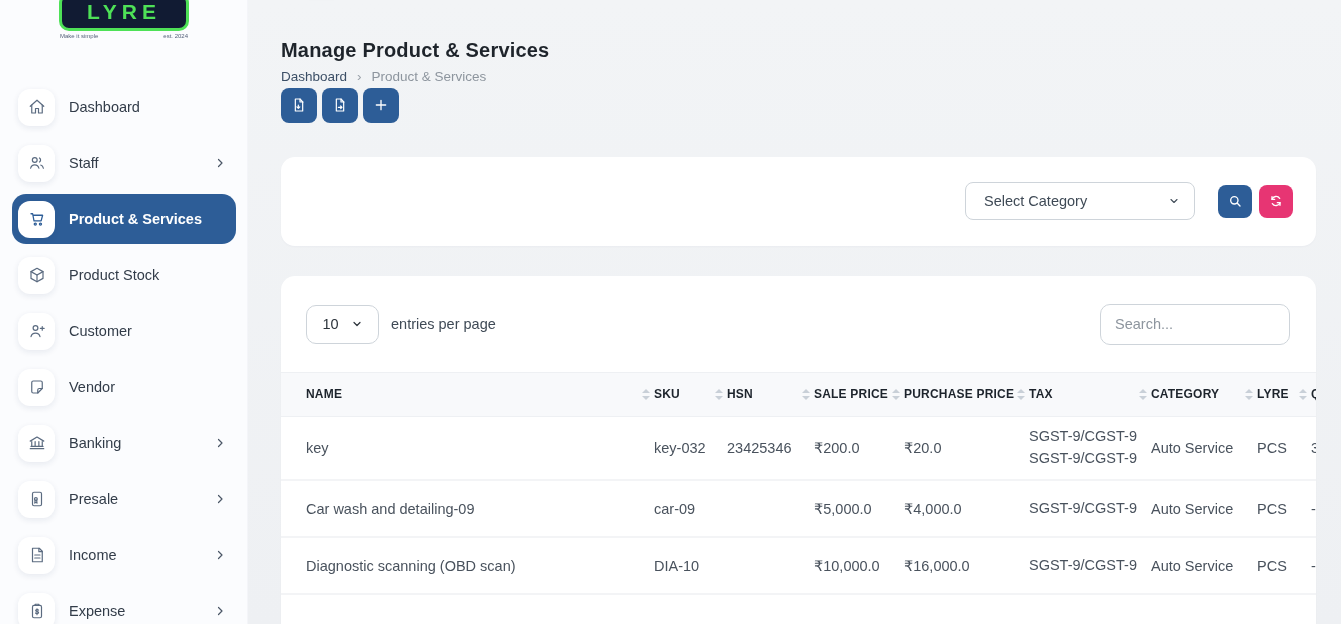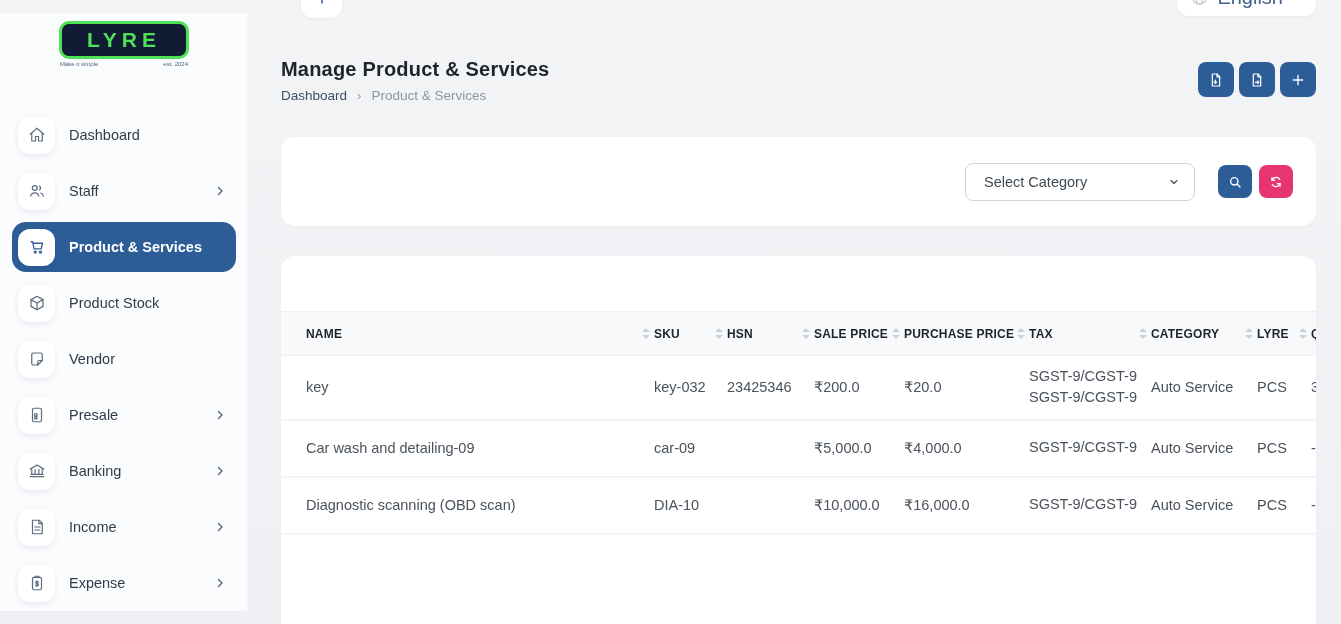"Manage Product & Services" .title-row { flex-direction: none -> column }
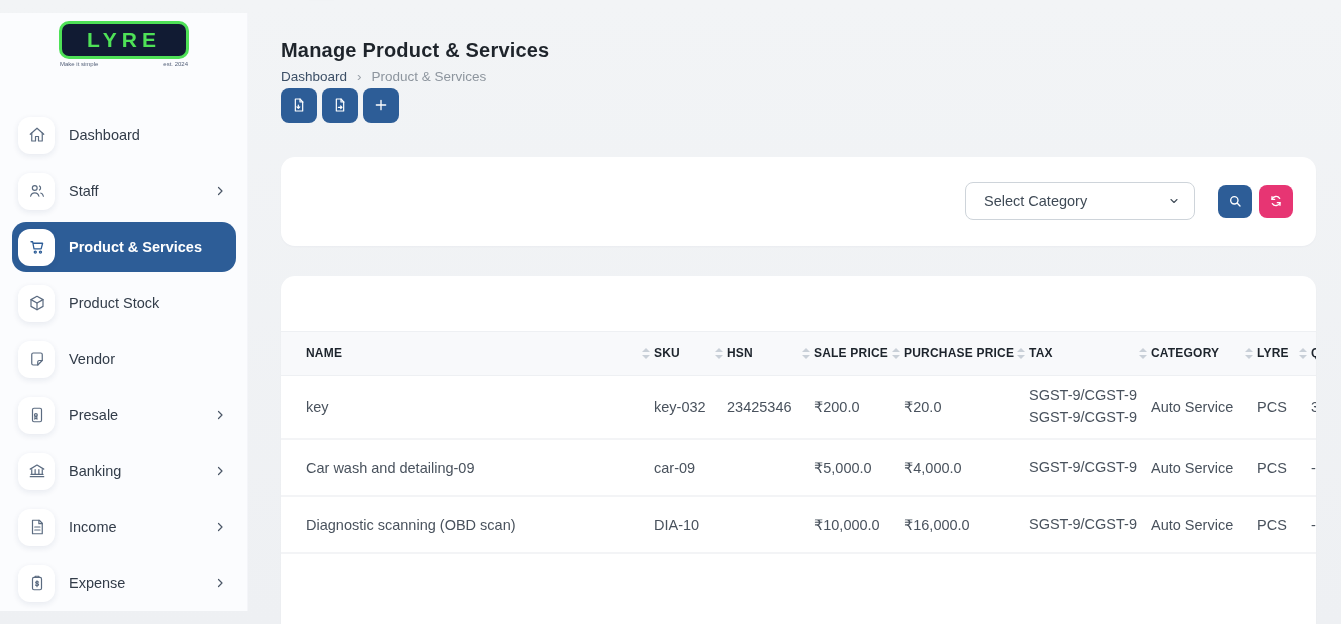"Customer" div.nav-item { html: none -> <div> <span> <svg> <circle></circle> <path></path> <path></path> </svg> </span> <span>Customer</span> </div> }
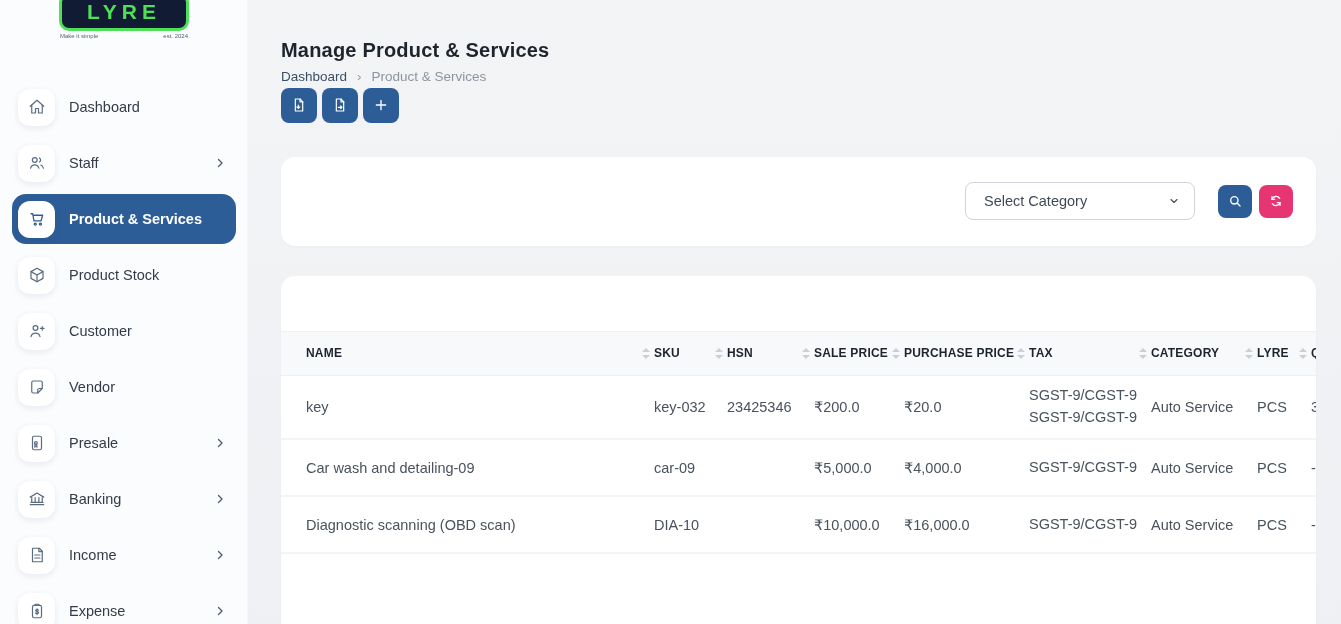"10" div.table-controls { html: none -> <div> <div> <span>10</span> <span> <svg> <path></path> </svg> </span> </div> <span>entries per page</span> <input> </div> }
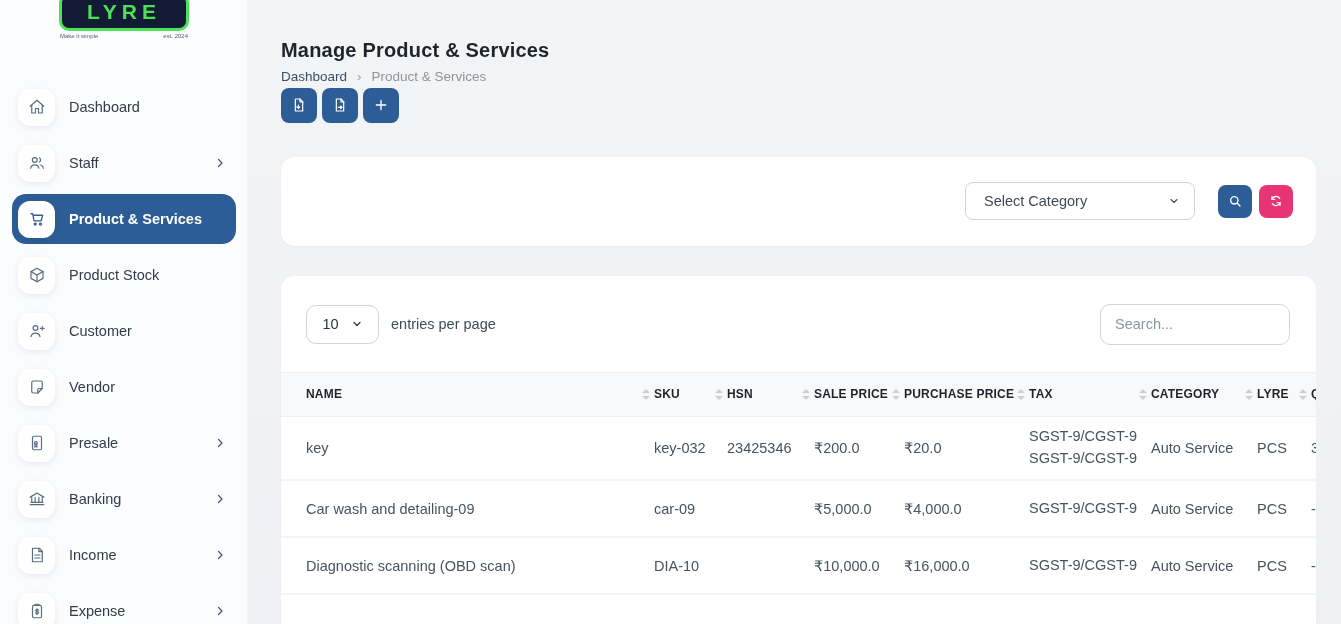"Presale" div.nav-item { order: before "Banking" -> after "Banking" }
